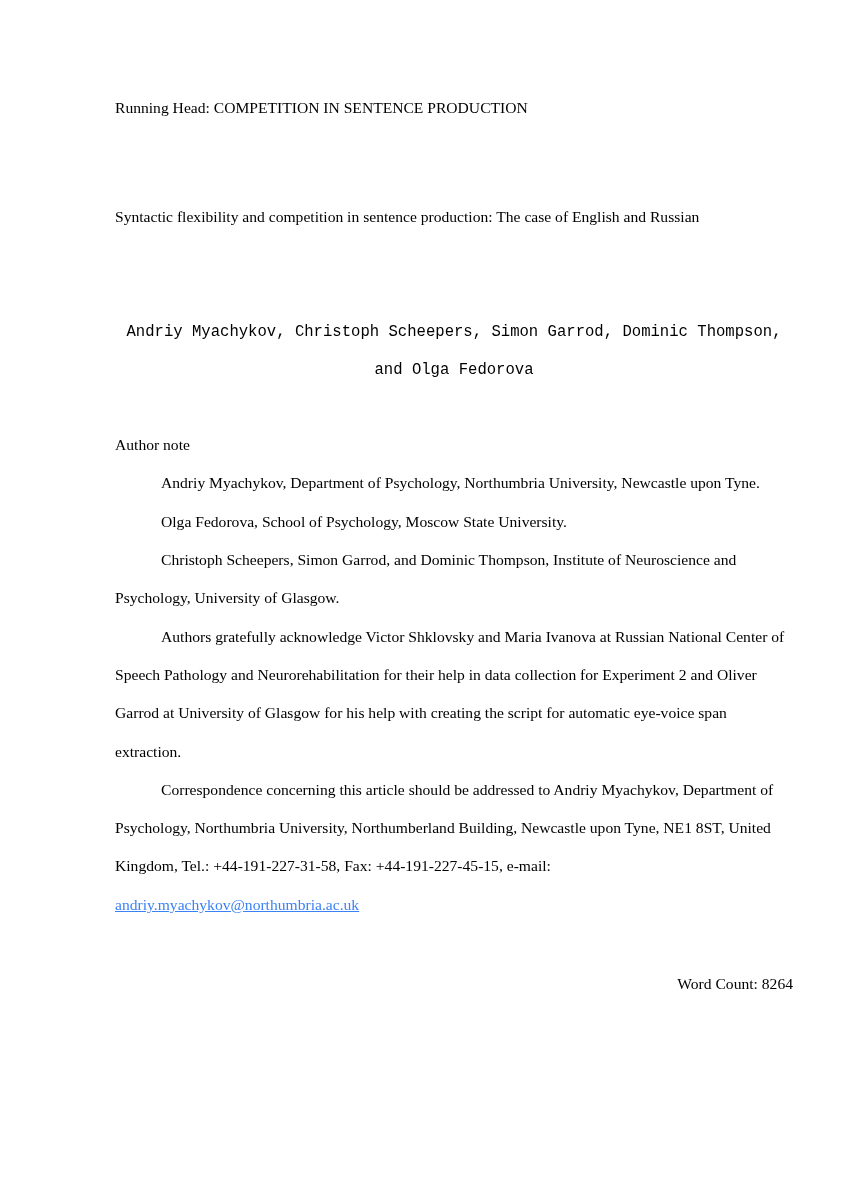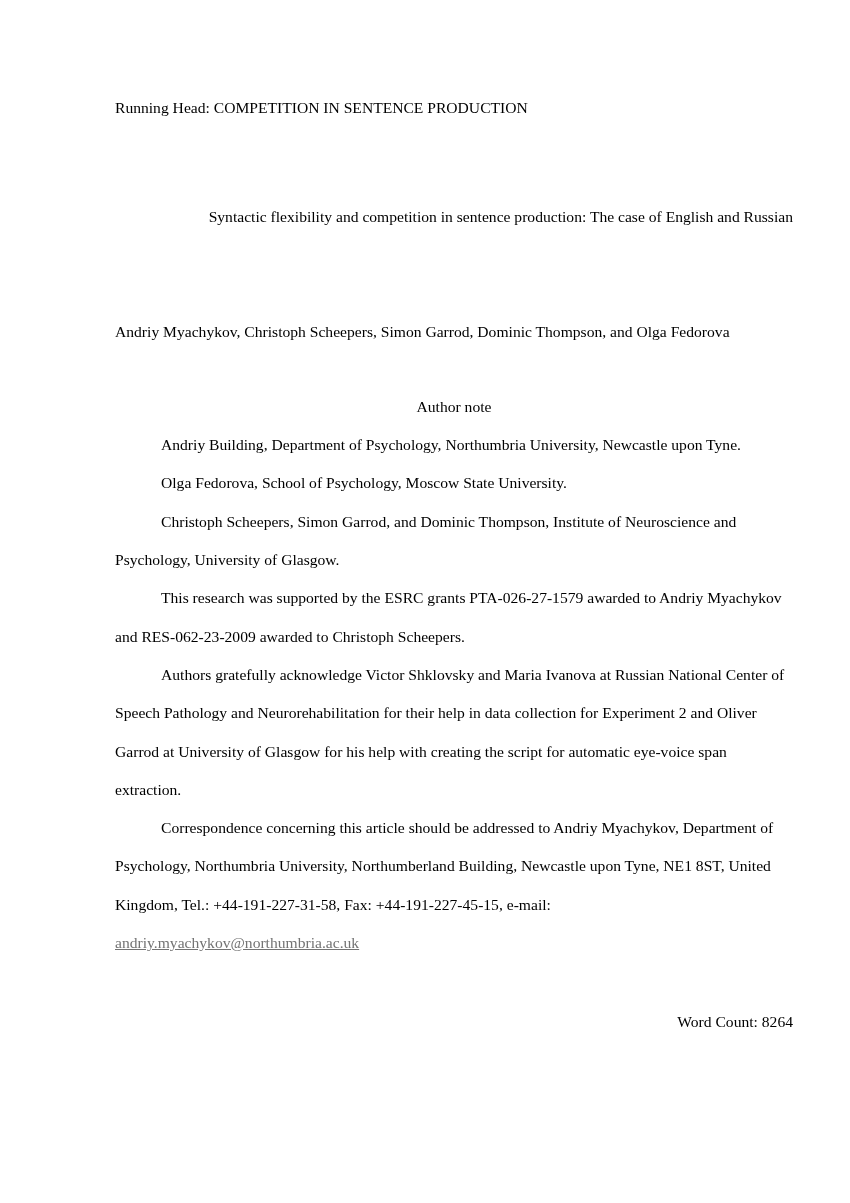"Syntactic flexibility and competition in" .paper-title { text-align: right -> left }
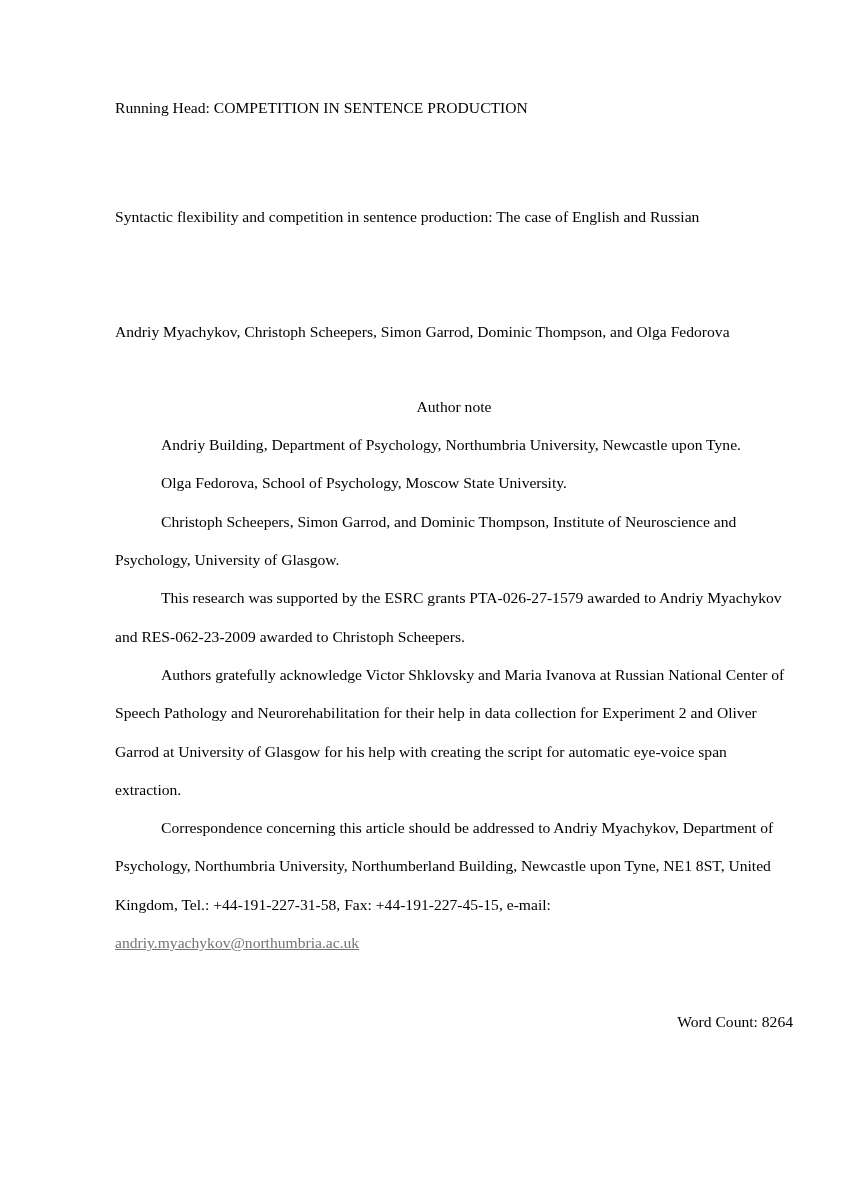"Andriy Myachykov, Christoph Scheepers," .author-list { font-family: none -> Liberation Mono, monospace; text-align: none -> center }
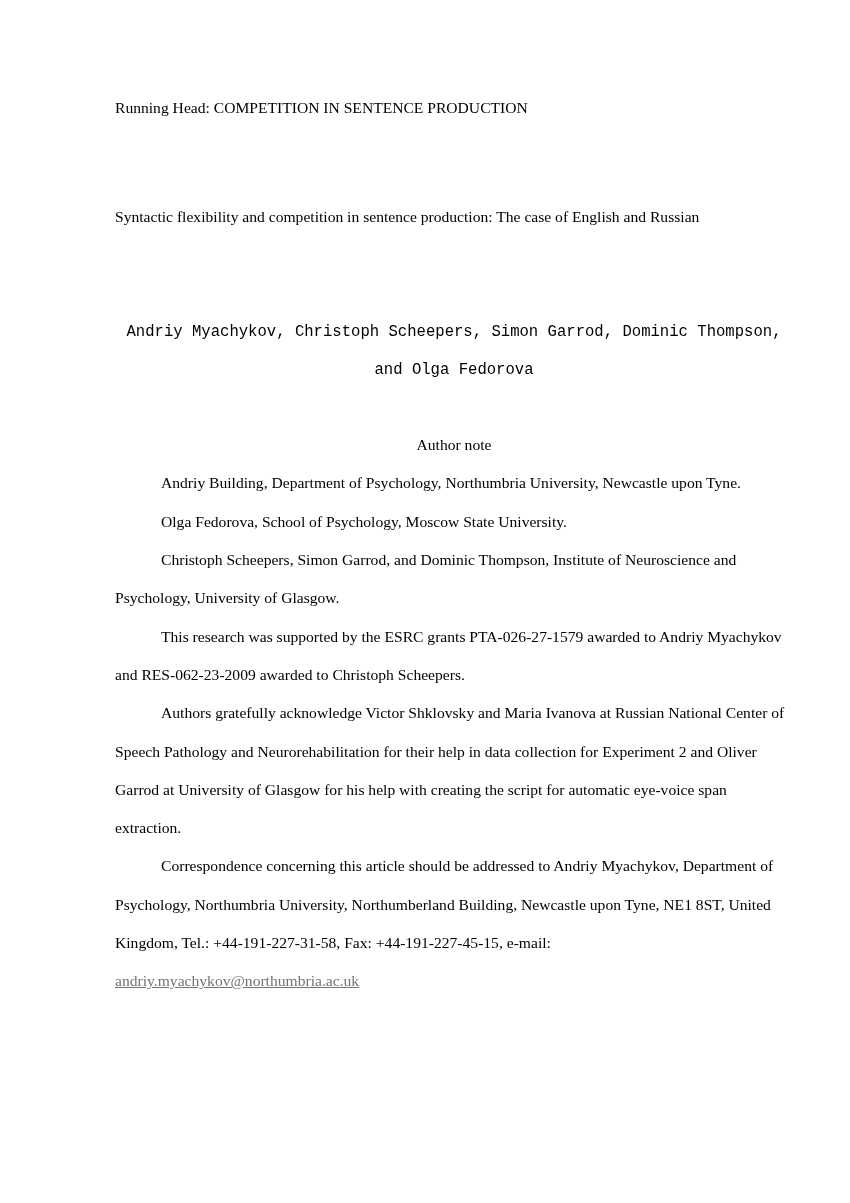"Author note" .note-heading { text-align: center -> left }
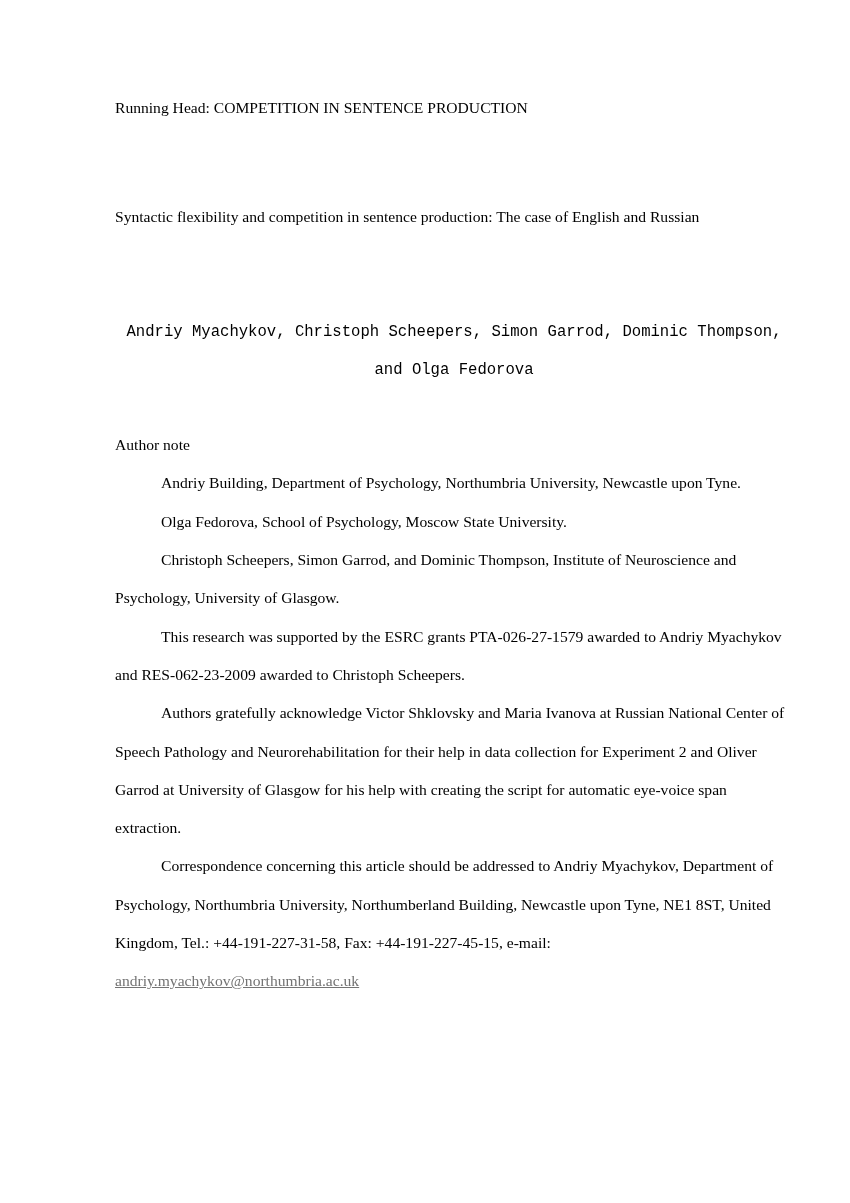"Andriy Building, Department of" p.body-para { text: Building -> Myachykov }
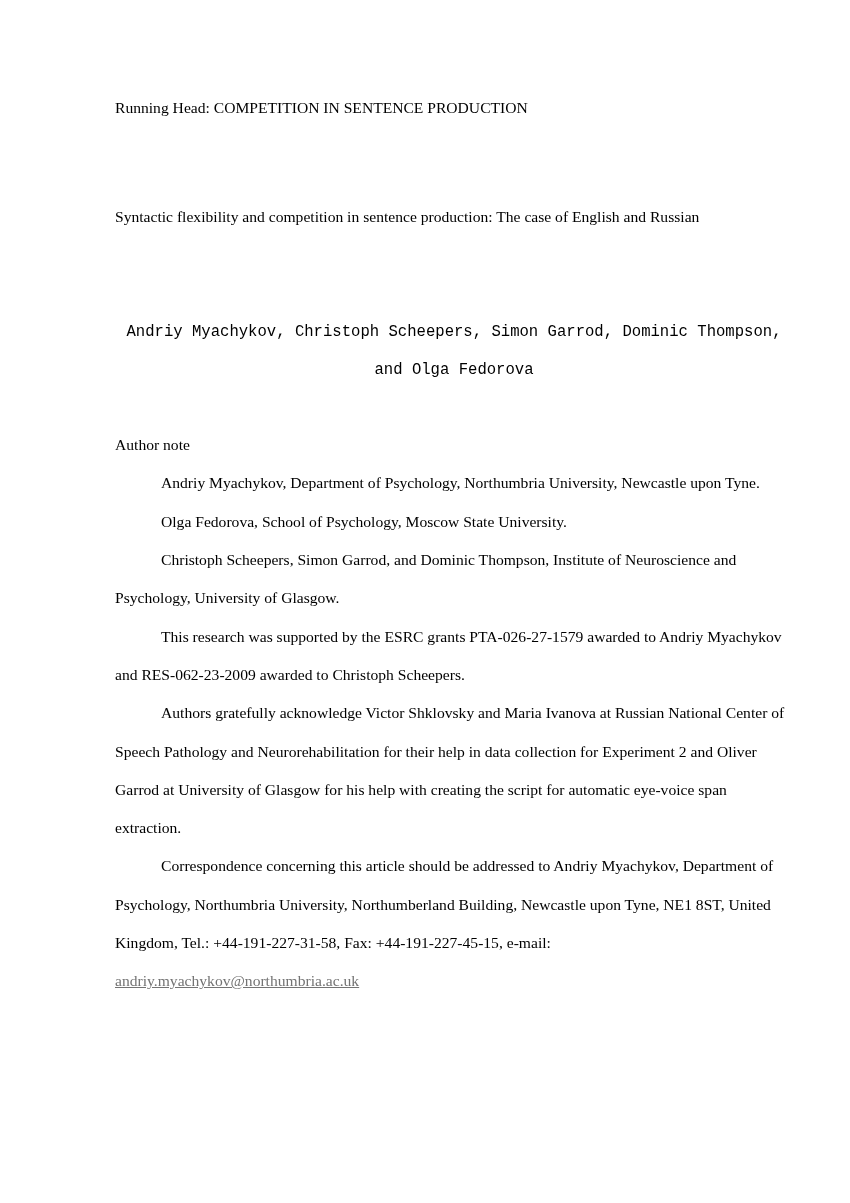"This research was supported by" p.body-para { html: <p>This research was supported by the ESRC grants PTA-026-27-1579 awarded to Andriy Myachykov and RES-062-23-2009 awarded to Christoph Scheepers.</p> -> none }
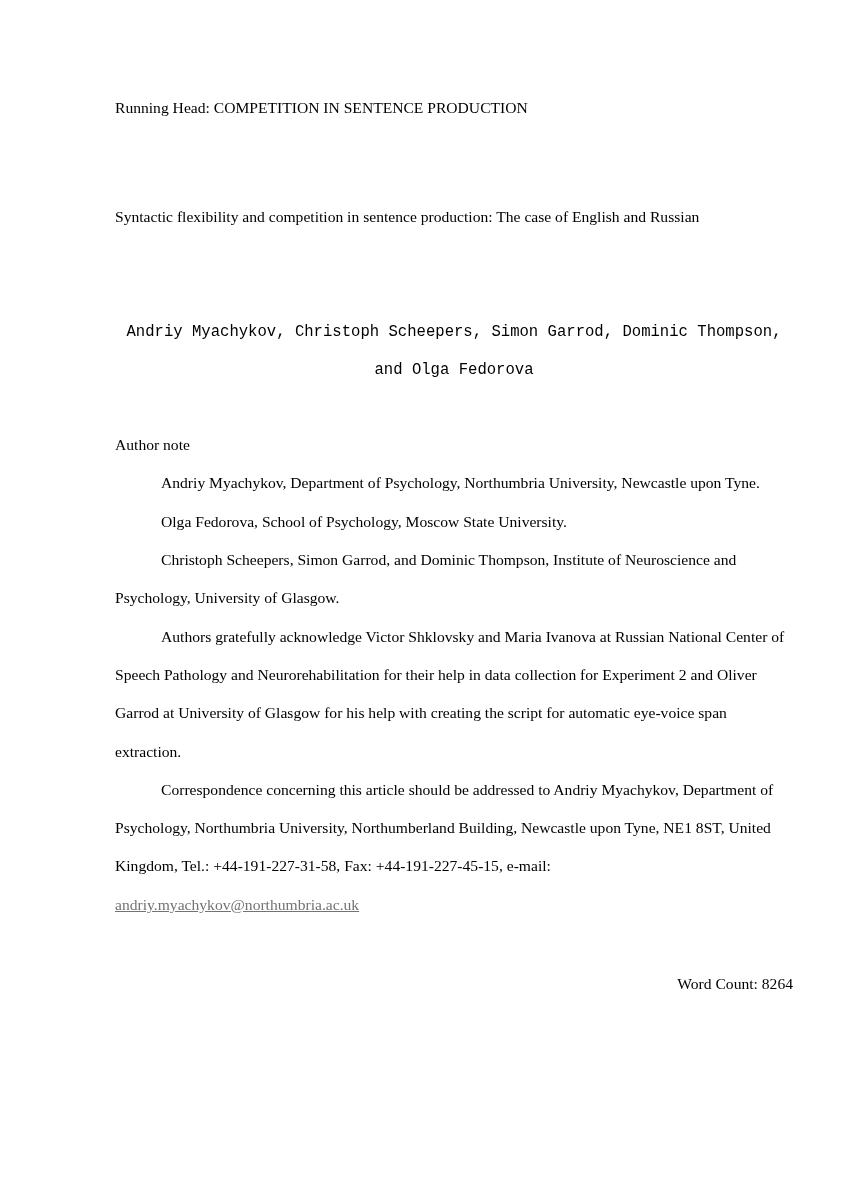"andriy.myachykov@northumbria.ac.uk" .email-link { color: #737373 -> #3b82f6 }
